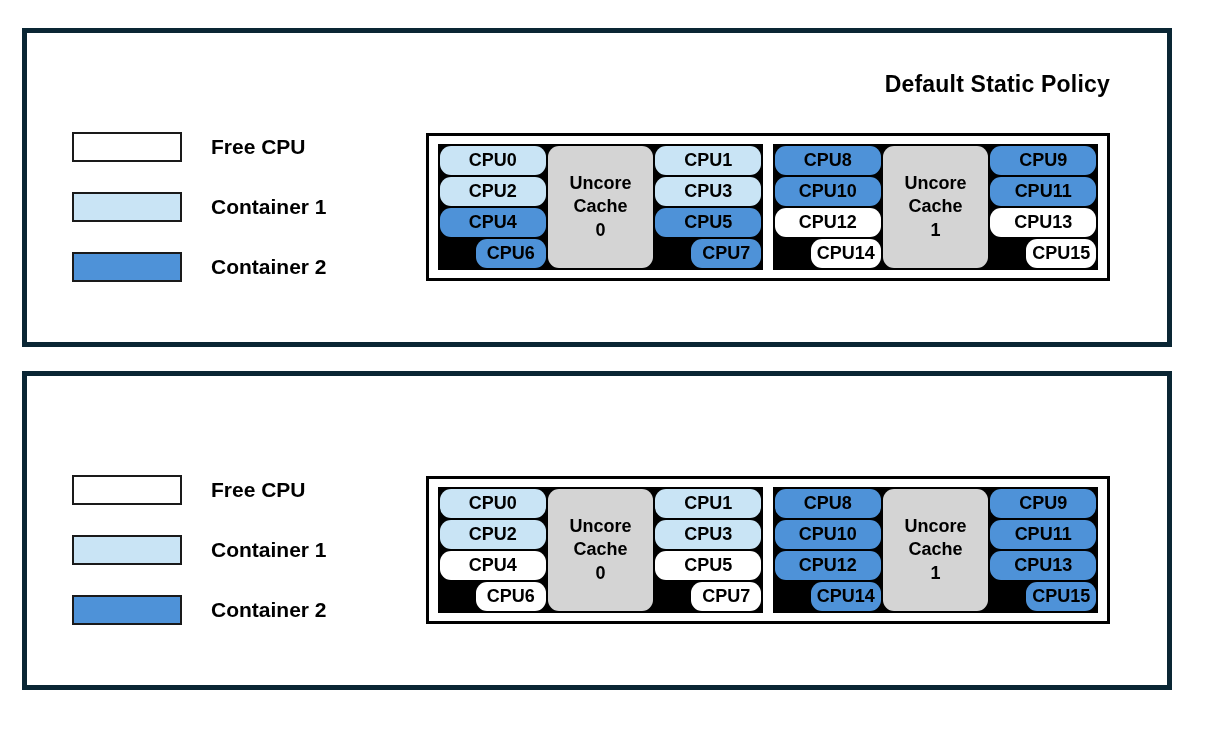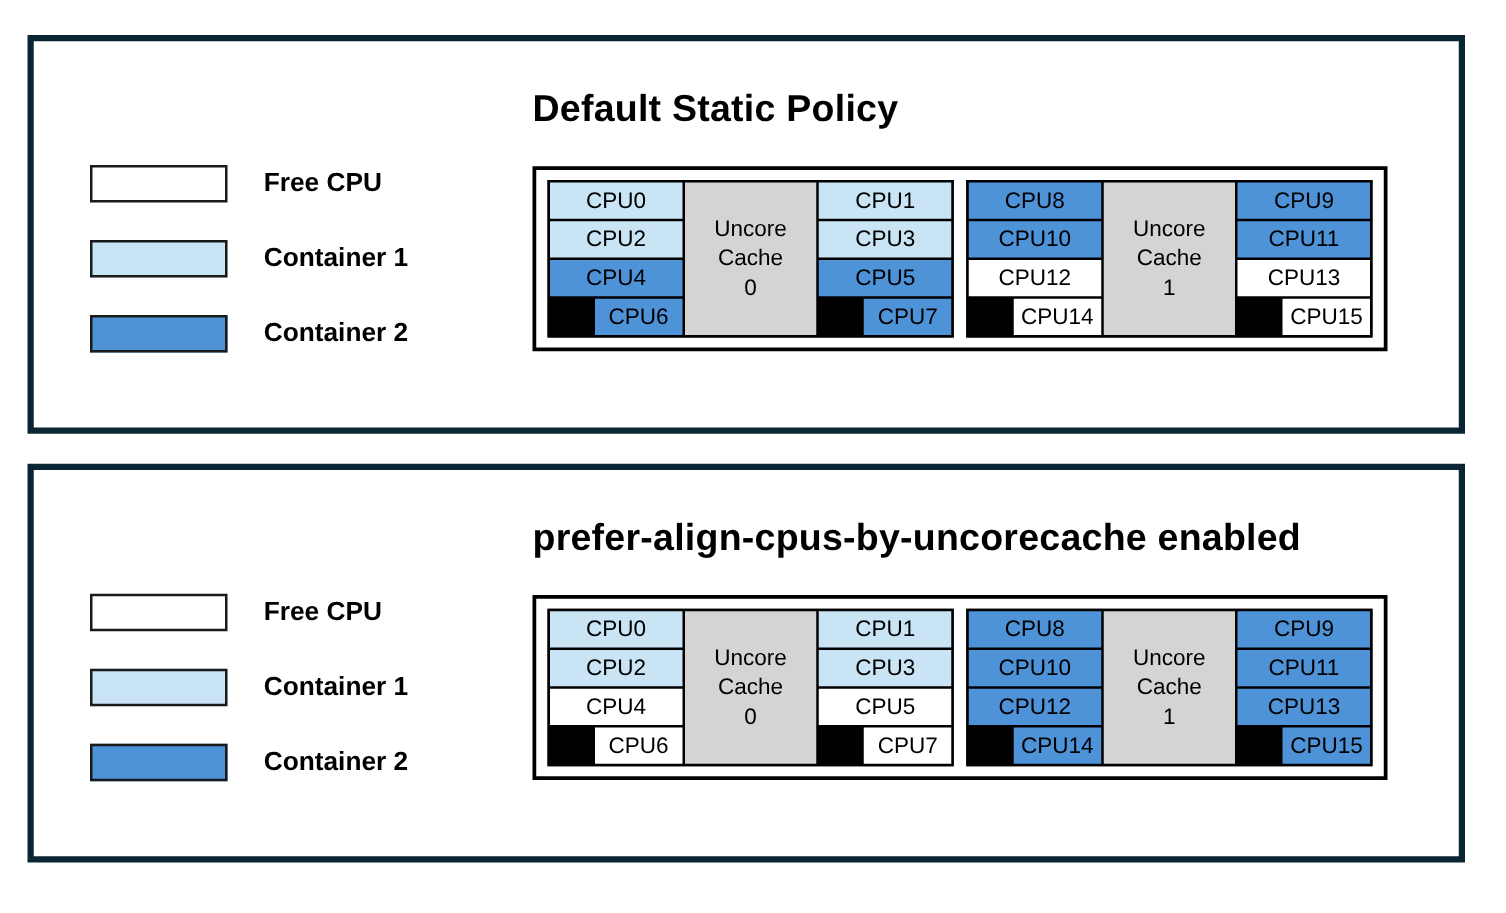"Default Static Policy" .panel-title { font-size: 30px -> 23px; text-align: left -> right }
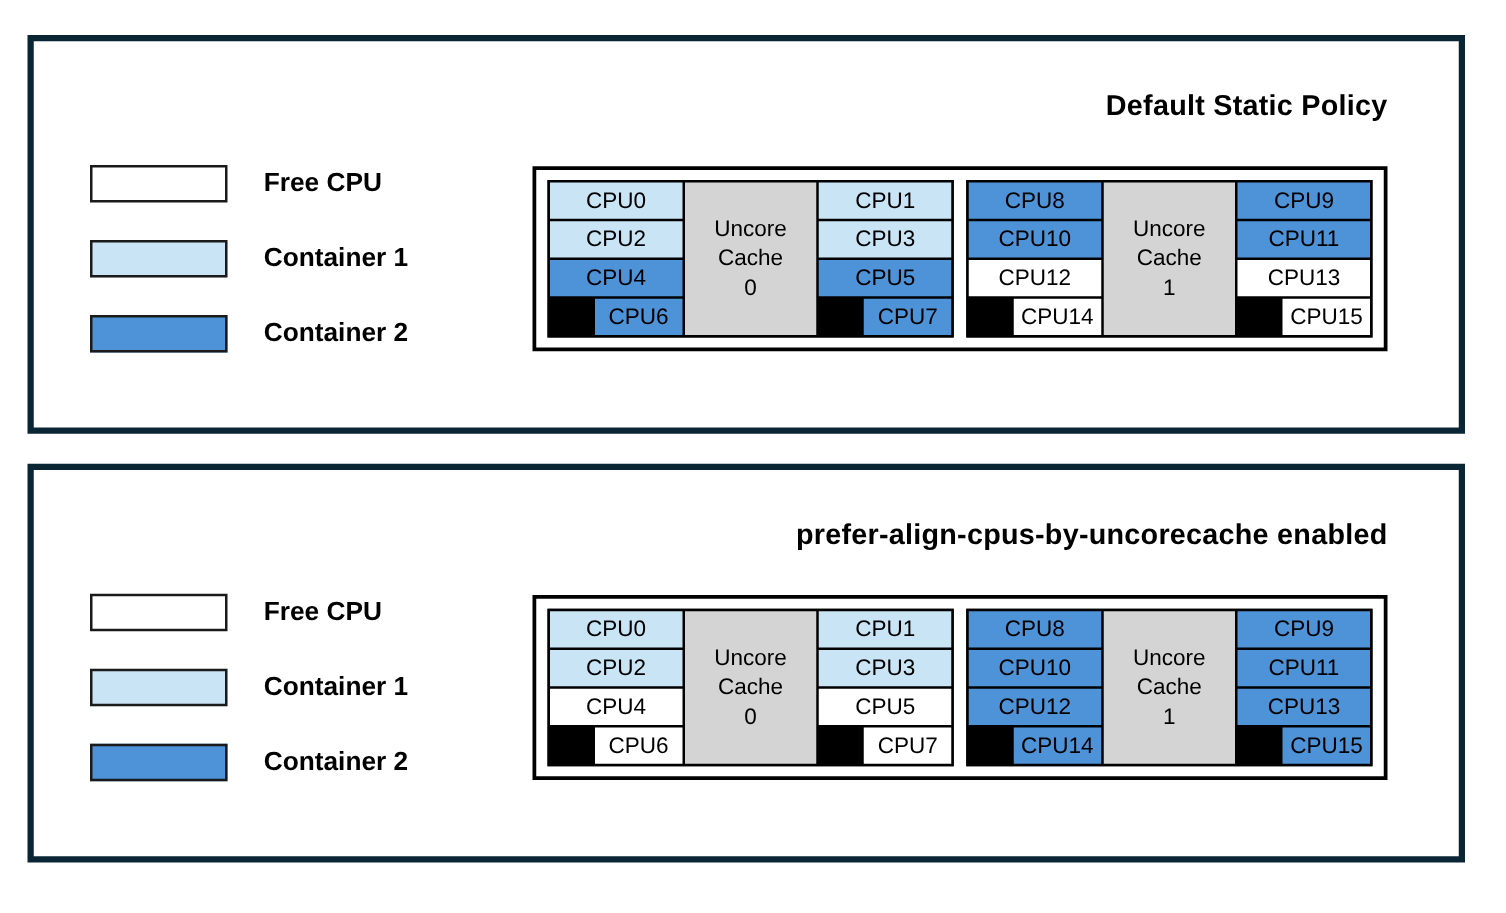"CPU0" .cell { border-radius: none -> 11px; font-weight: normal -> bold }
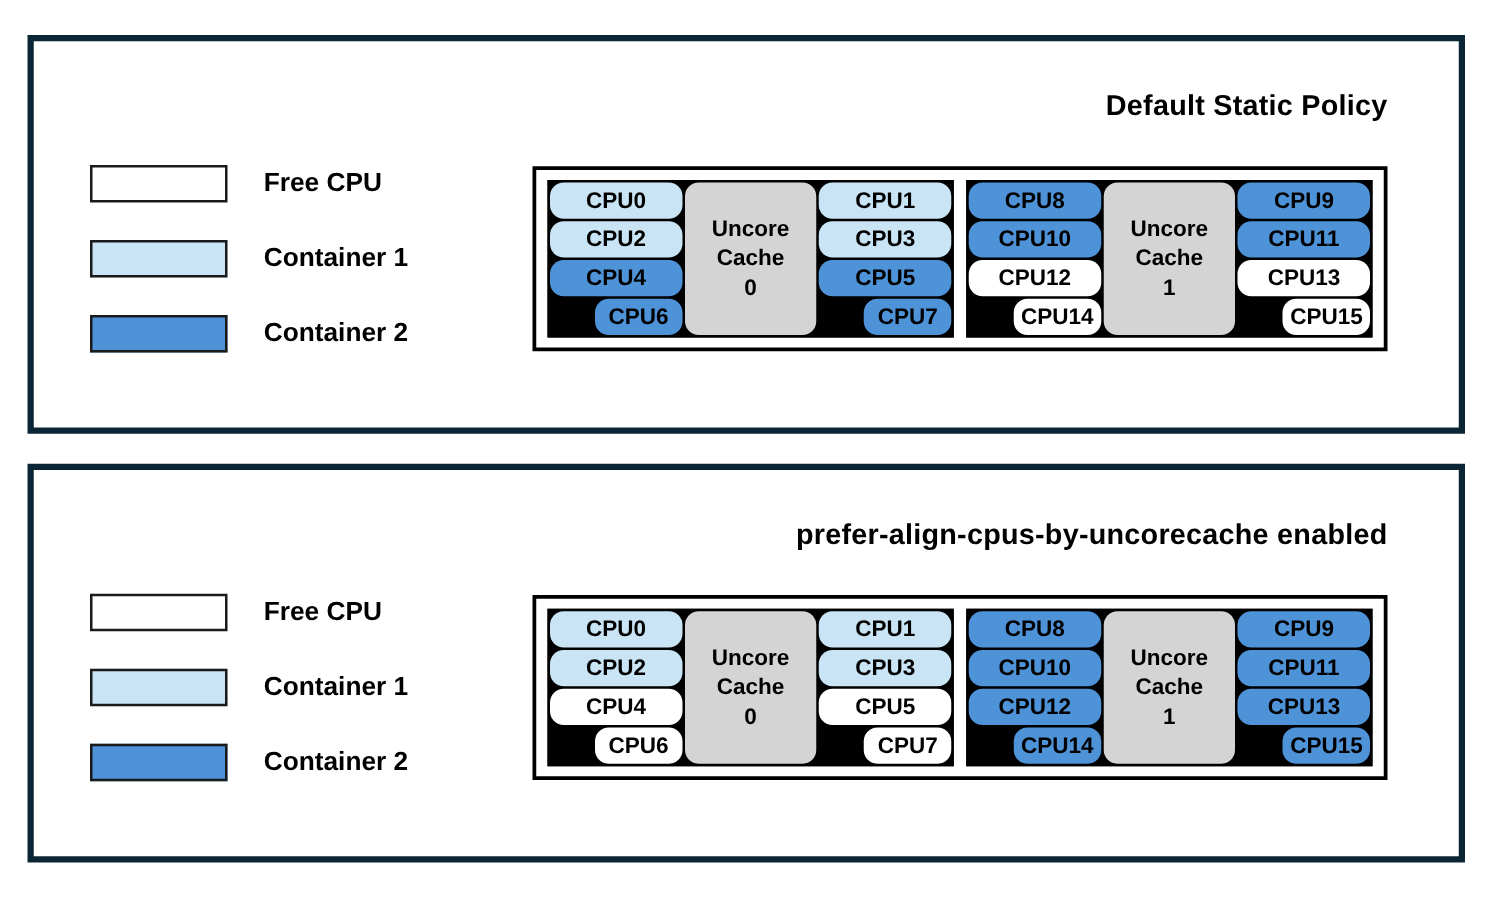"prefer-align-cpus-by-uncorecache enabled" div.panel-title { html: <div>prefer-align-cpus-by-uncorecache enabled</div> -> none }
